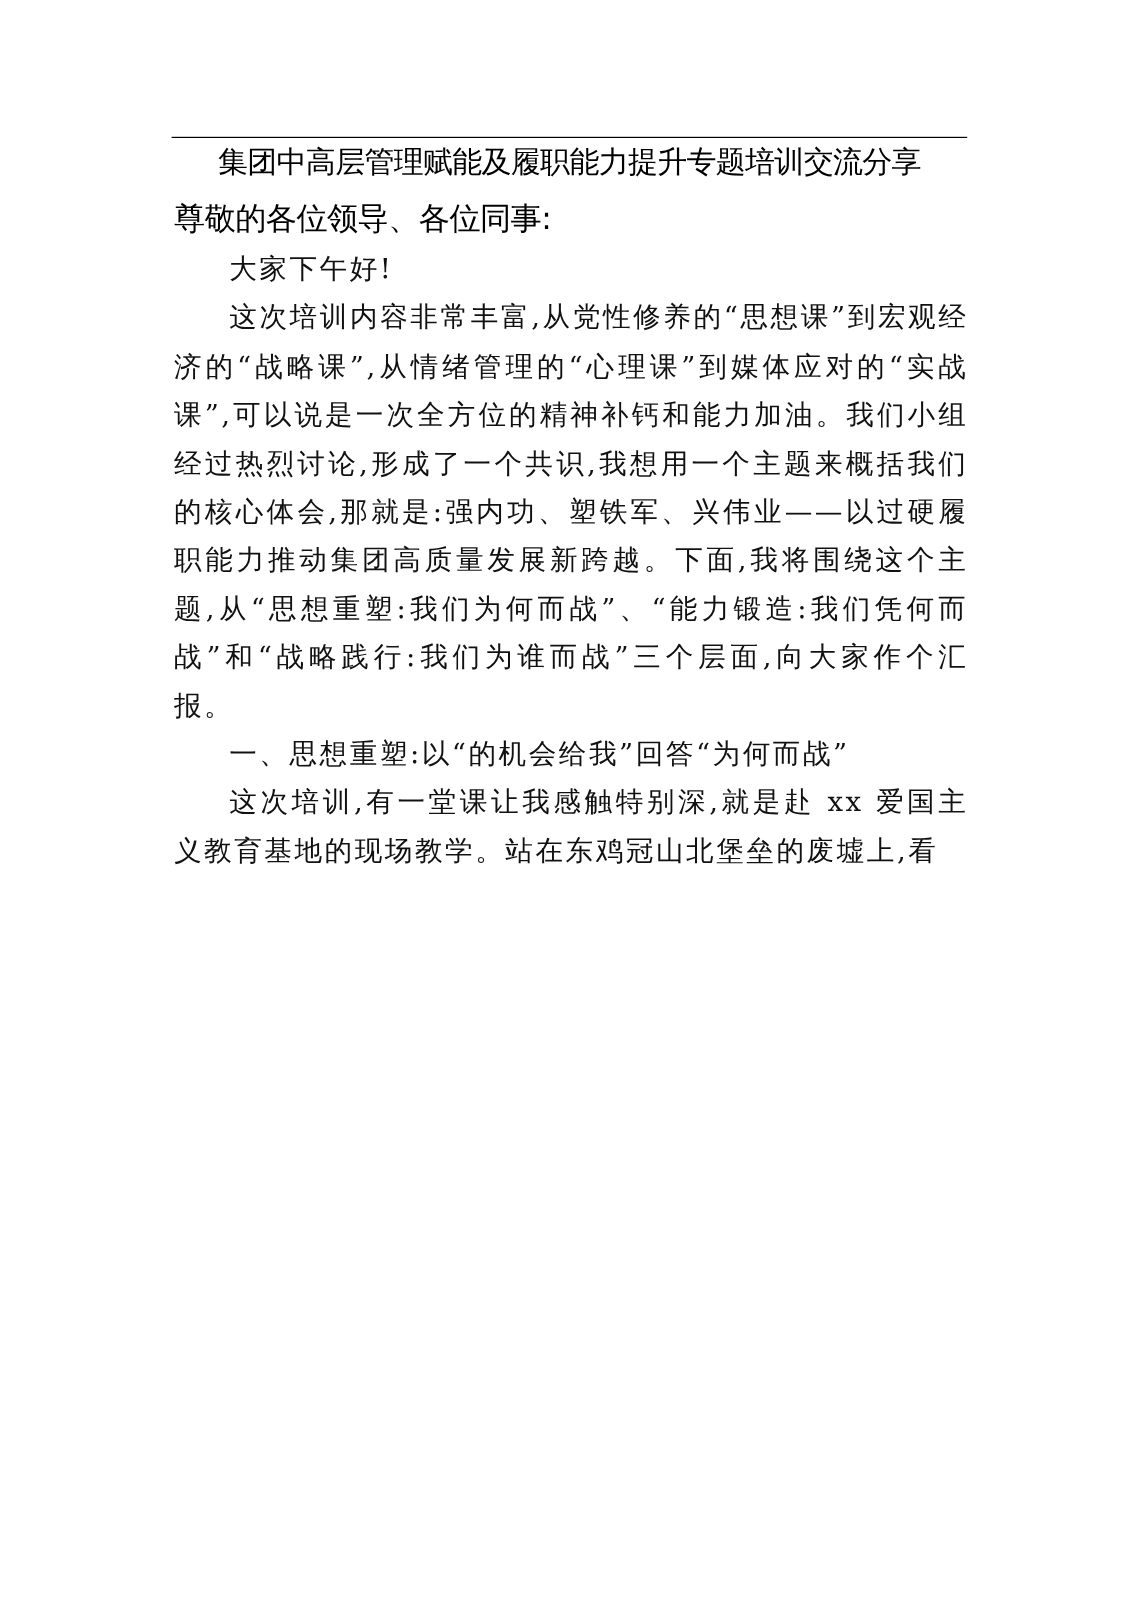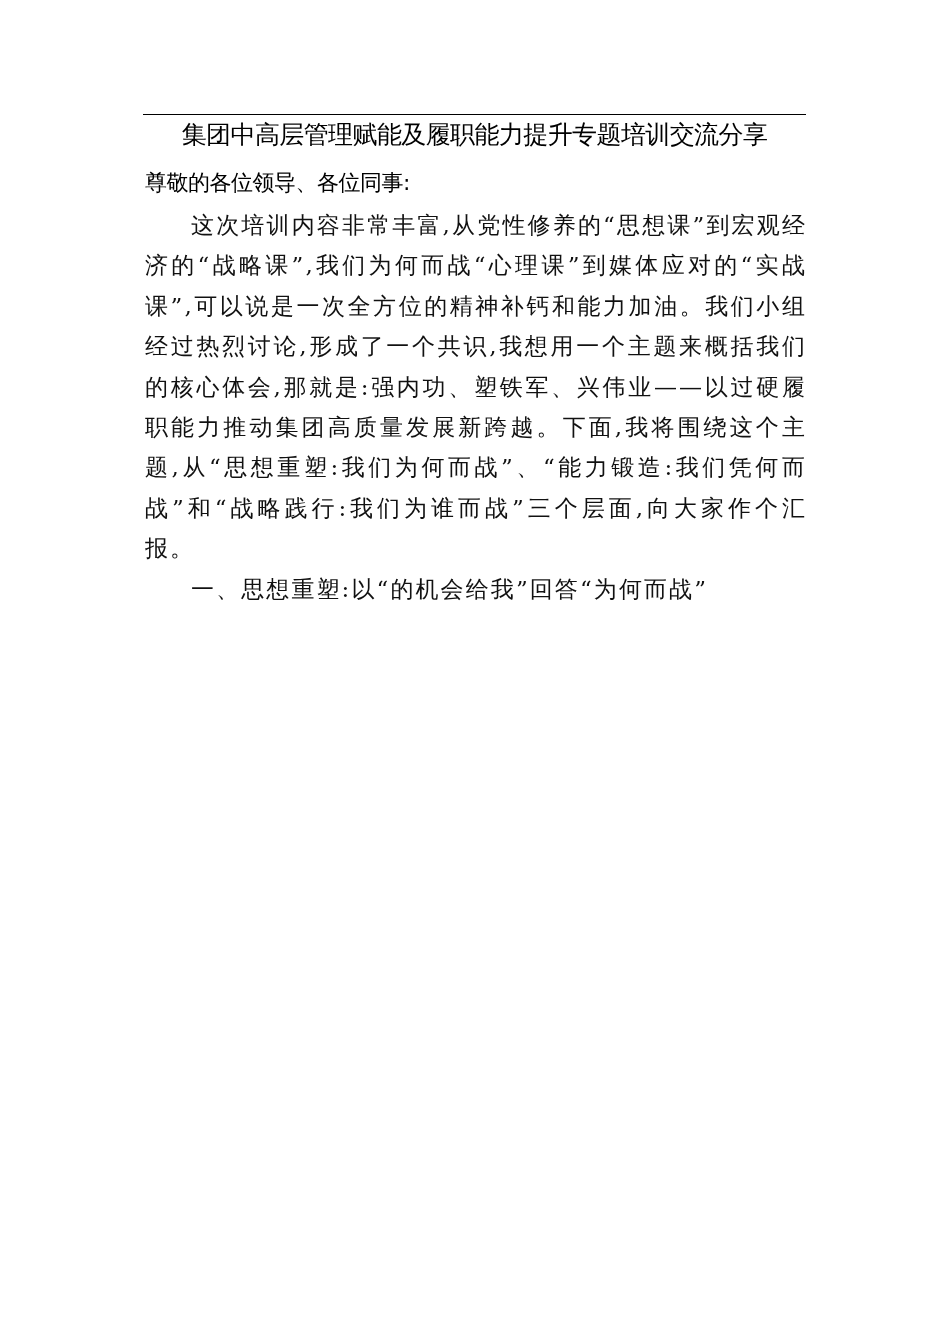"尊敬的各位领导、各位同事:" .salutation { font-size: 22px -> 26px }
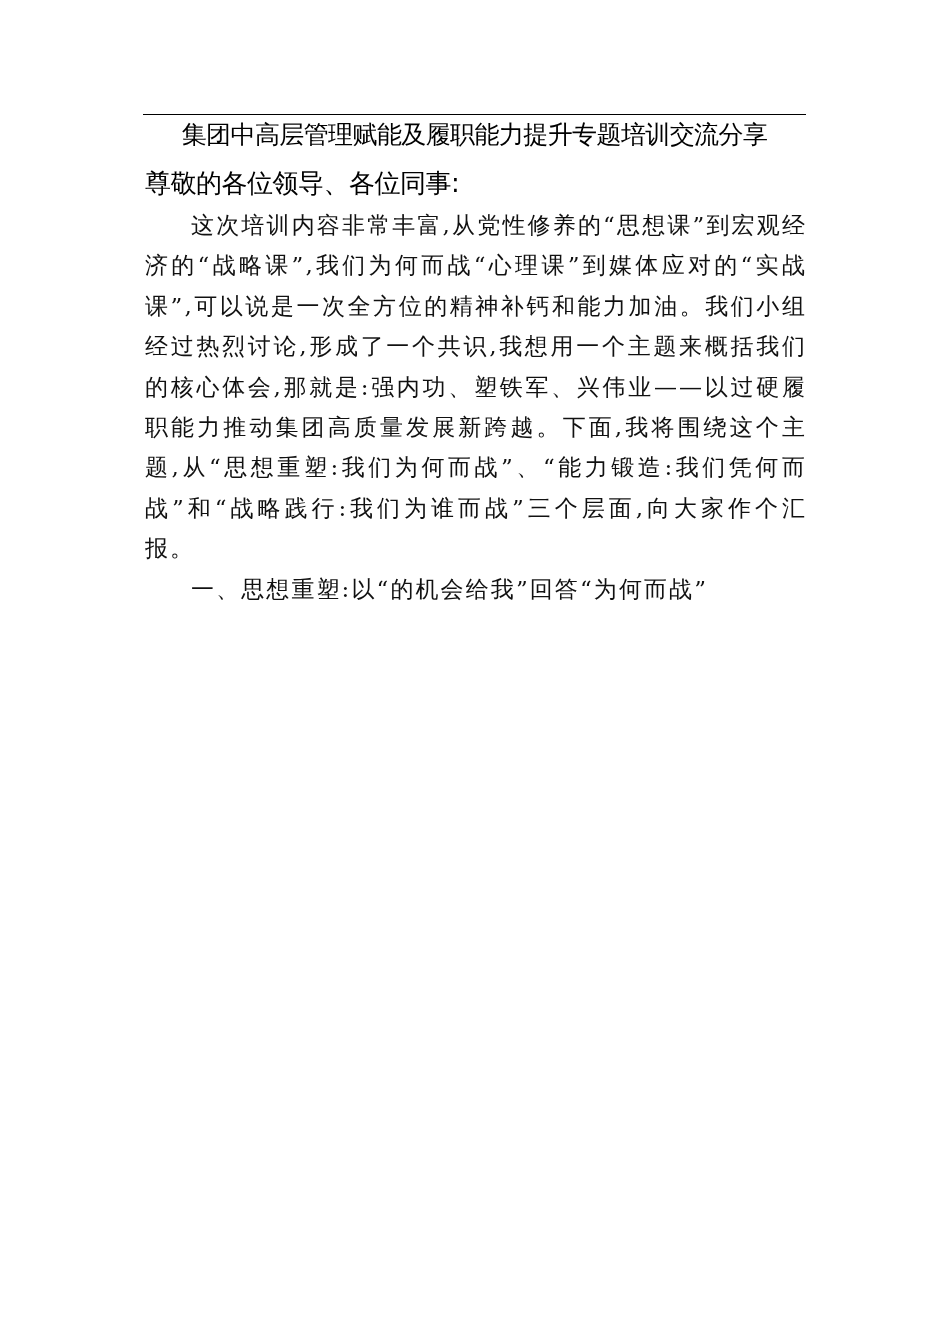"大家下午好!" p { html: none -> <p>大家下午好!</p> }
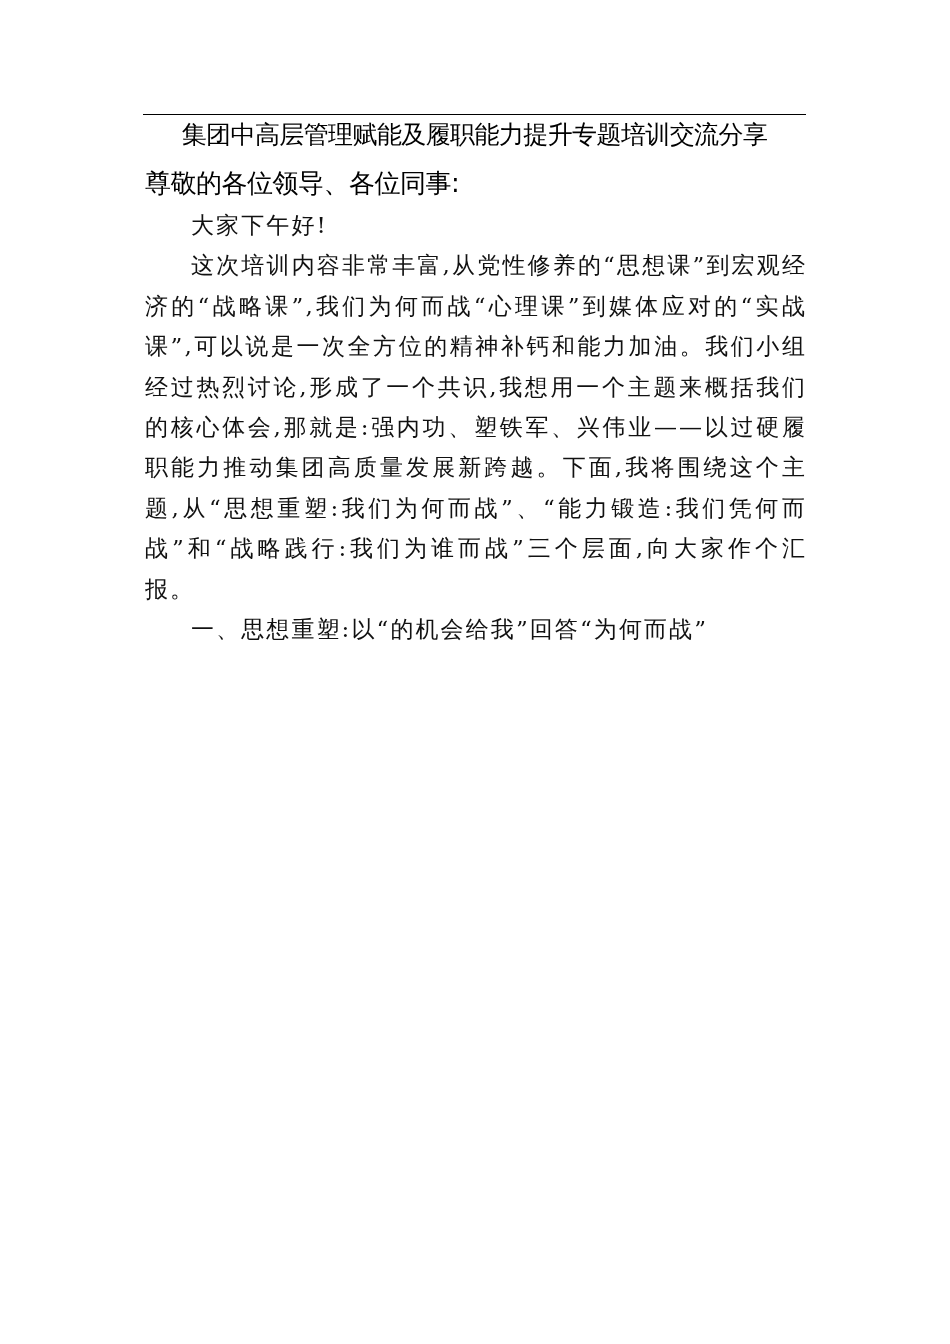"这次培训内容非常丰富,从党性修养的“思想课”到宏观经济的“战略课”,我们为何而战" p { text: ,我们为何而战 -> ,从情绪管理的 }
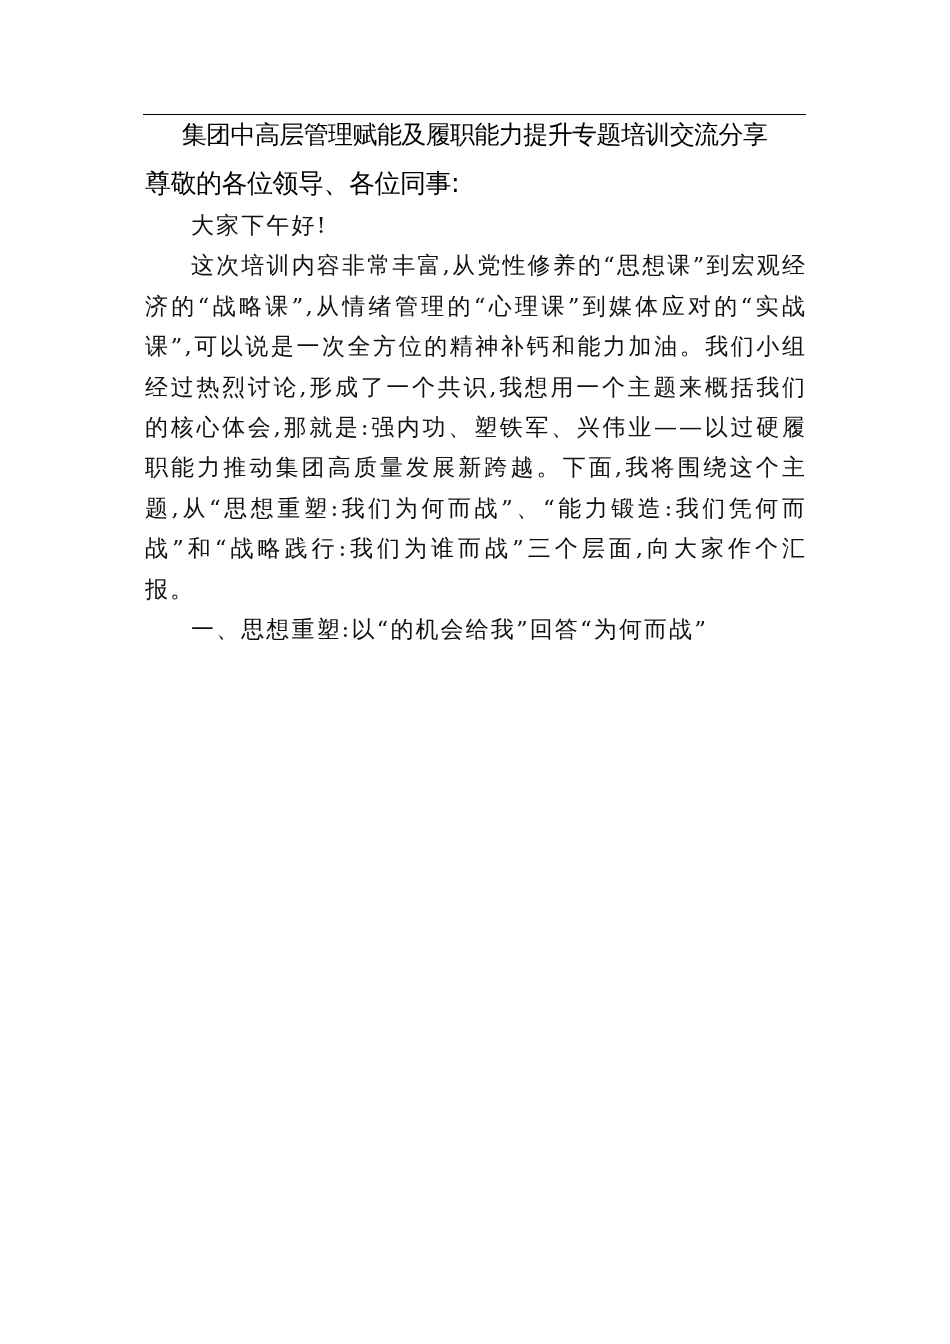"这次培训,有一堂课让我感触特别深,就是赴 xx" p { html: none -> <p>这次培训,有一堂课让我感触特别深,就是赴 xx 爱国主义教育基地的现场教学。站在东鸡冠山北堡垒的废墟上,看</p> }
